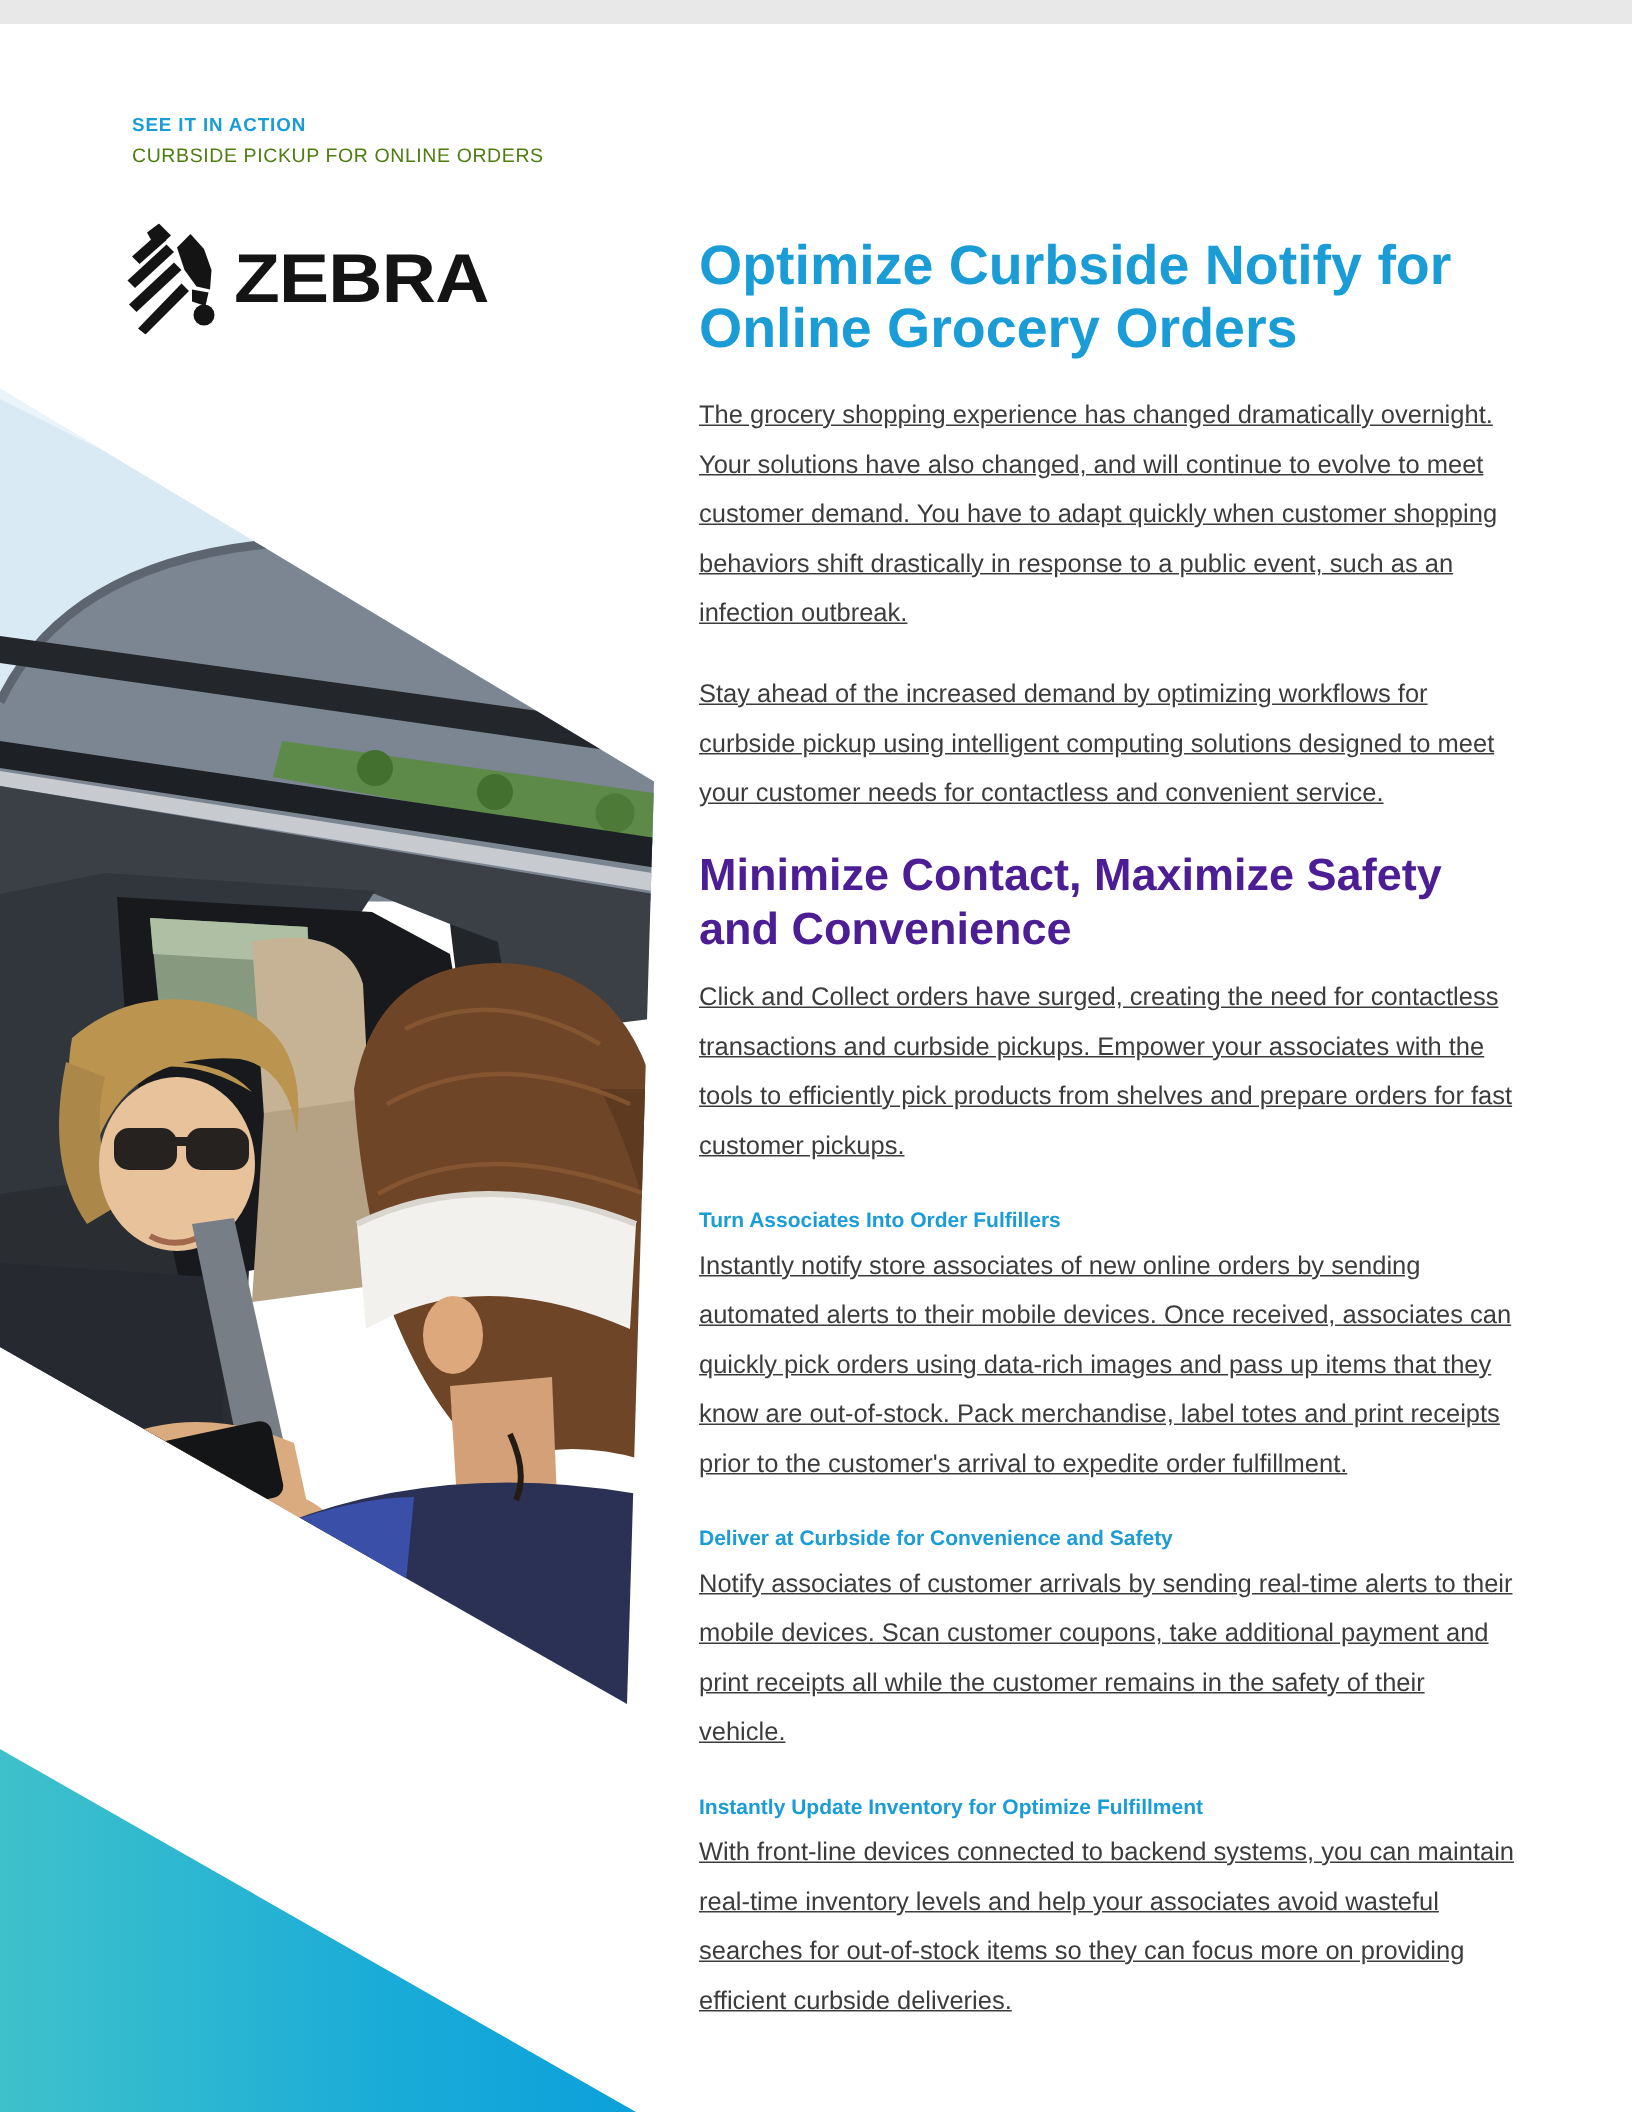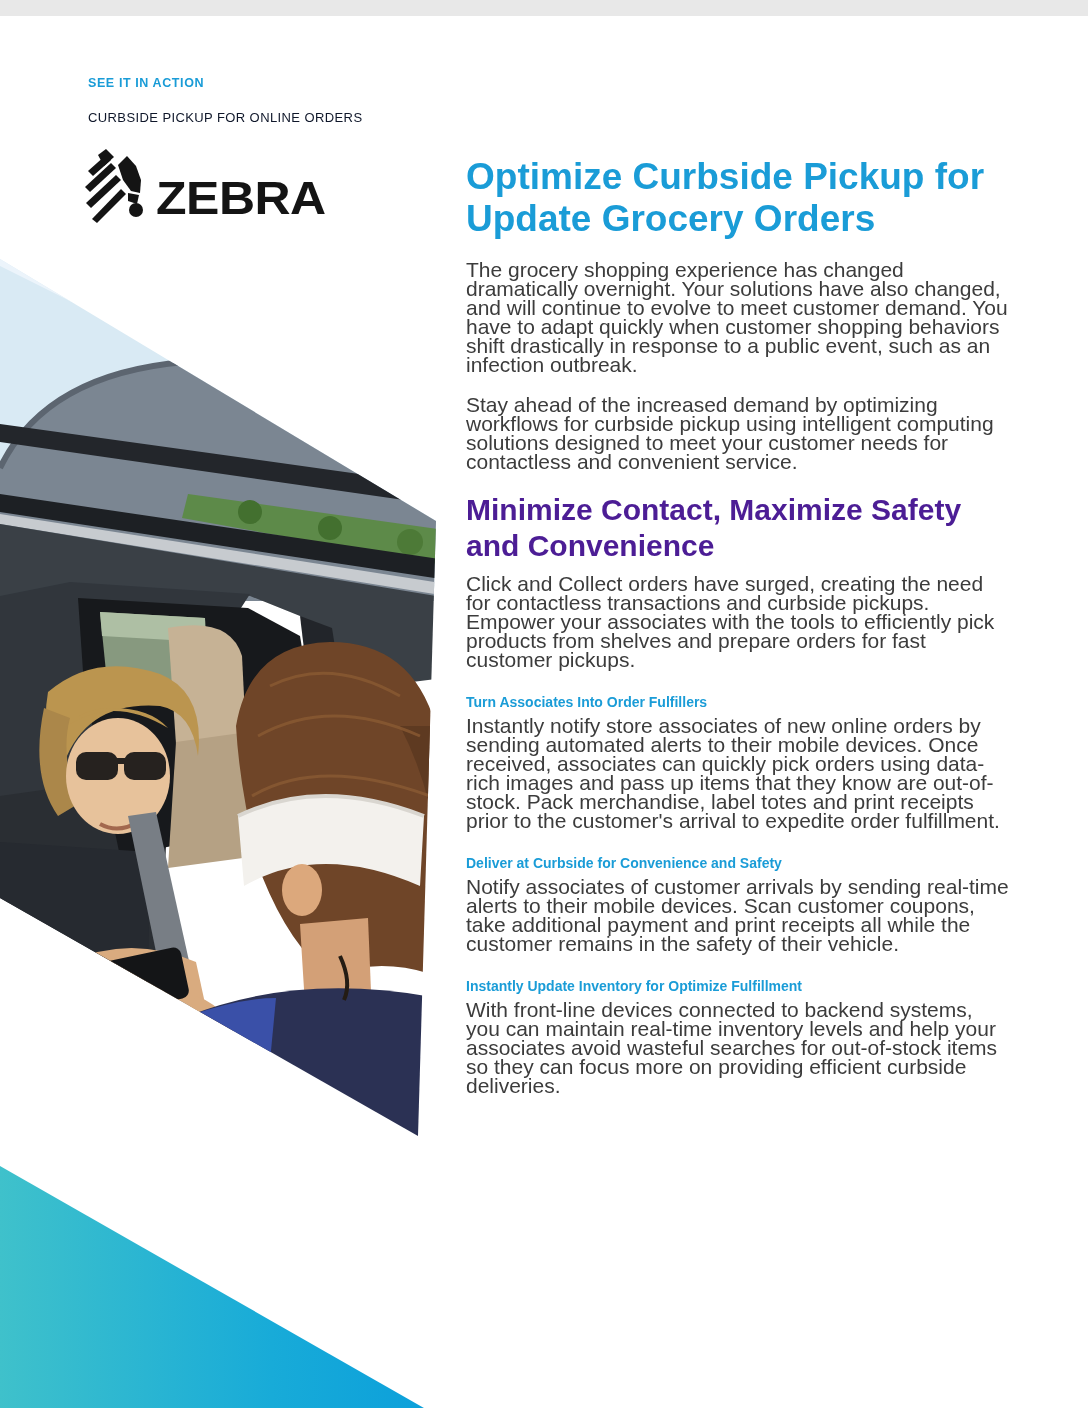"CURBSIDE PICKUP FOR ONLINE ORDERS" .kicker-sub { color: #0f172a -> #4d7c0f; top: 94px -> 80px }
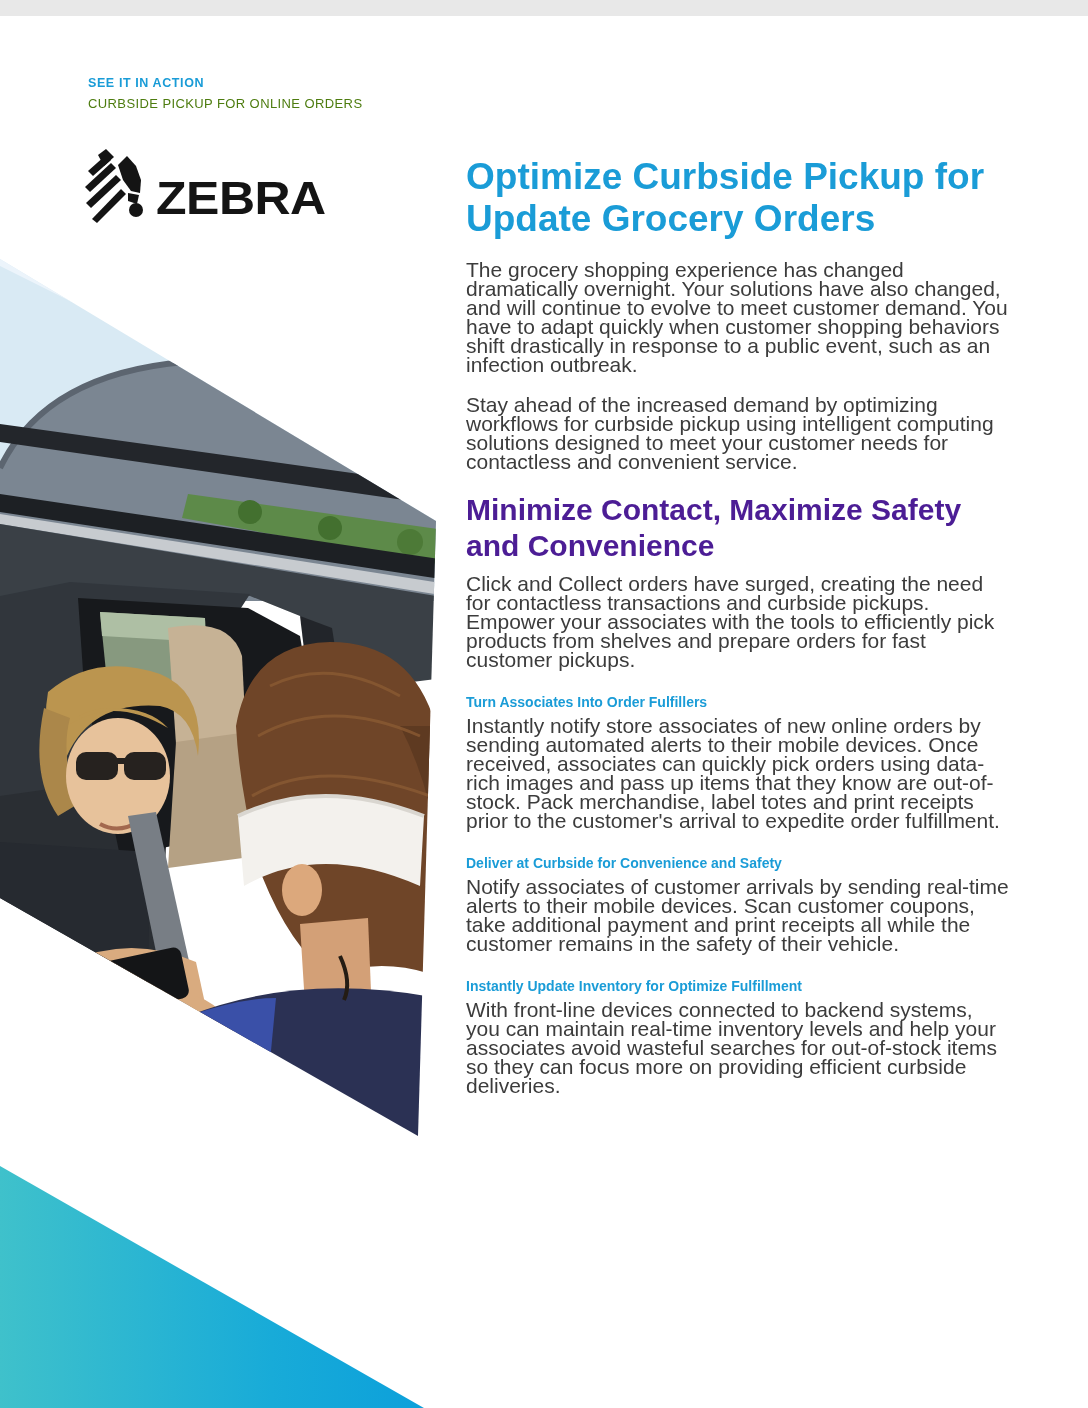"ZEBRA" .logo { align-items: flex-end -> center }
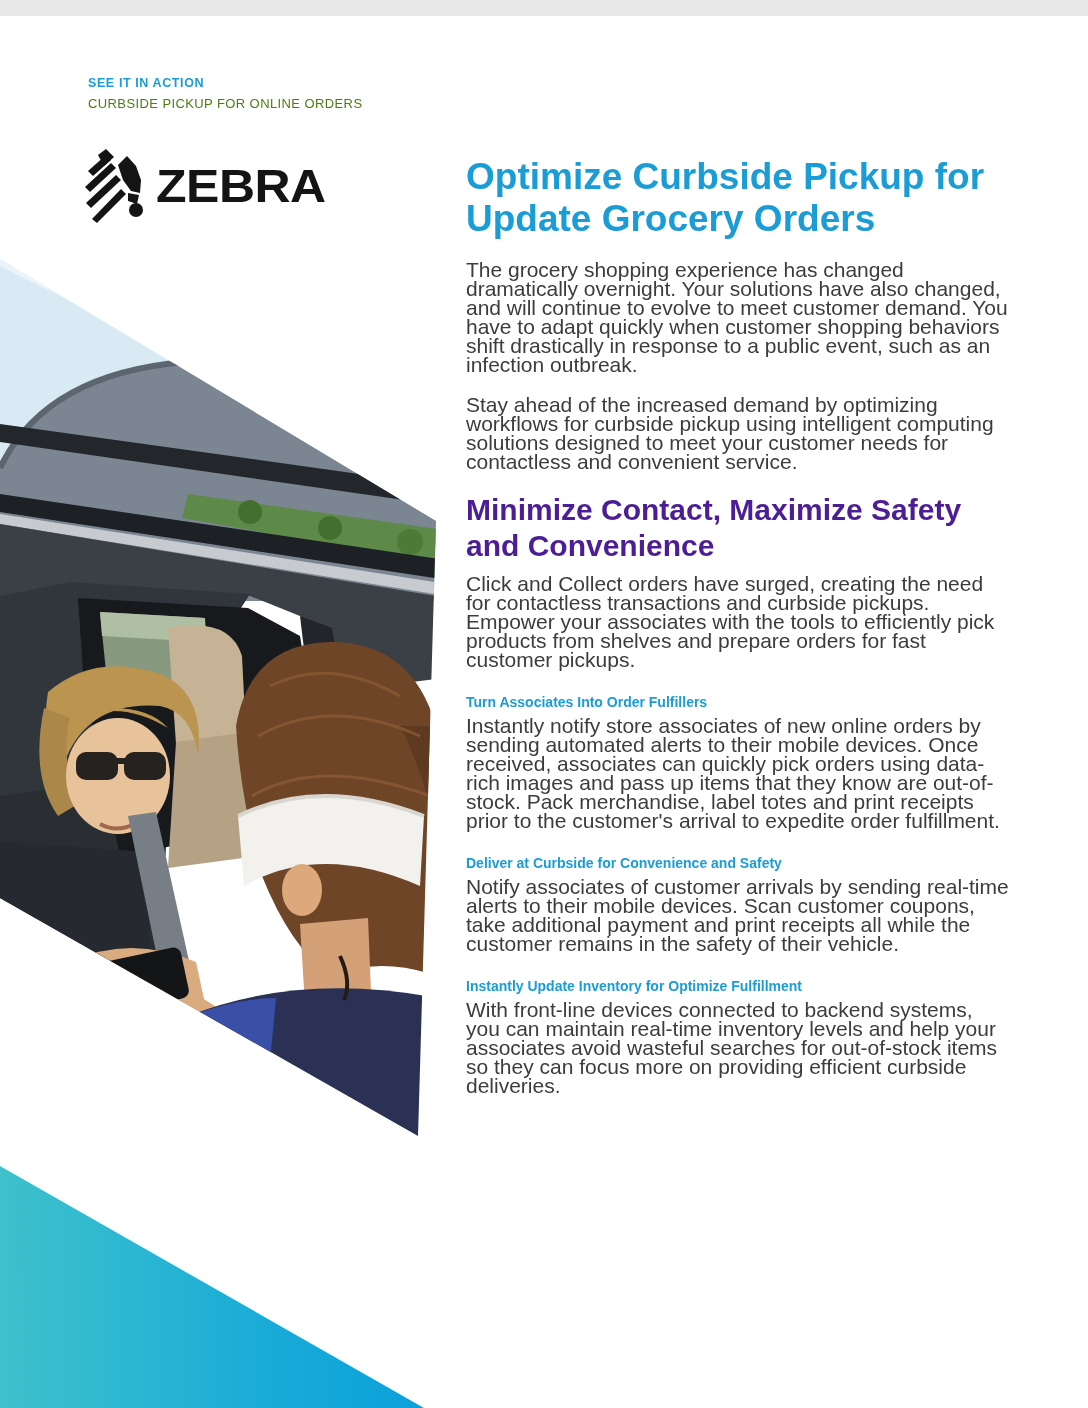"Optimize Curbside Pickup for Update" h1 { text: Pickup for Update -> Notify for Online }
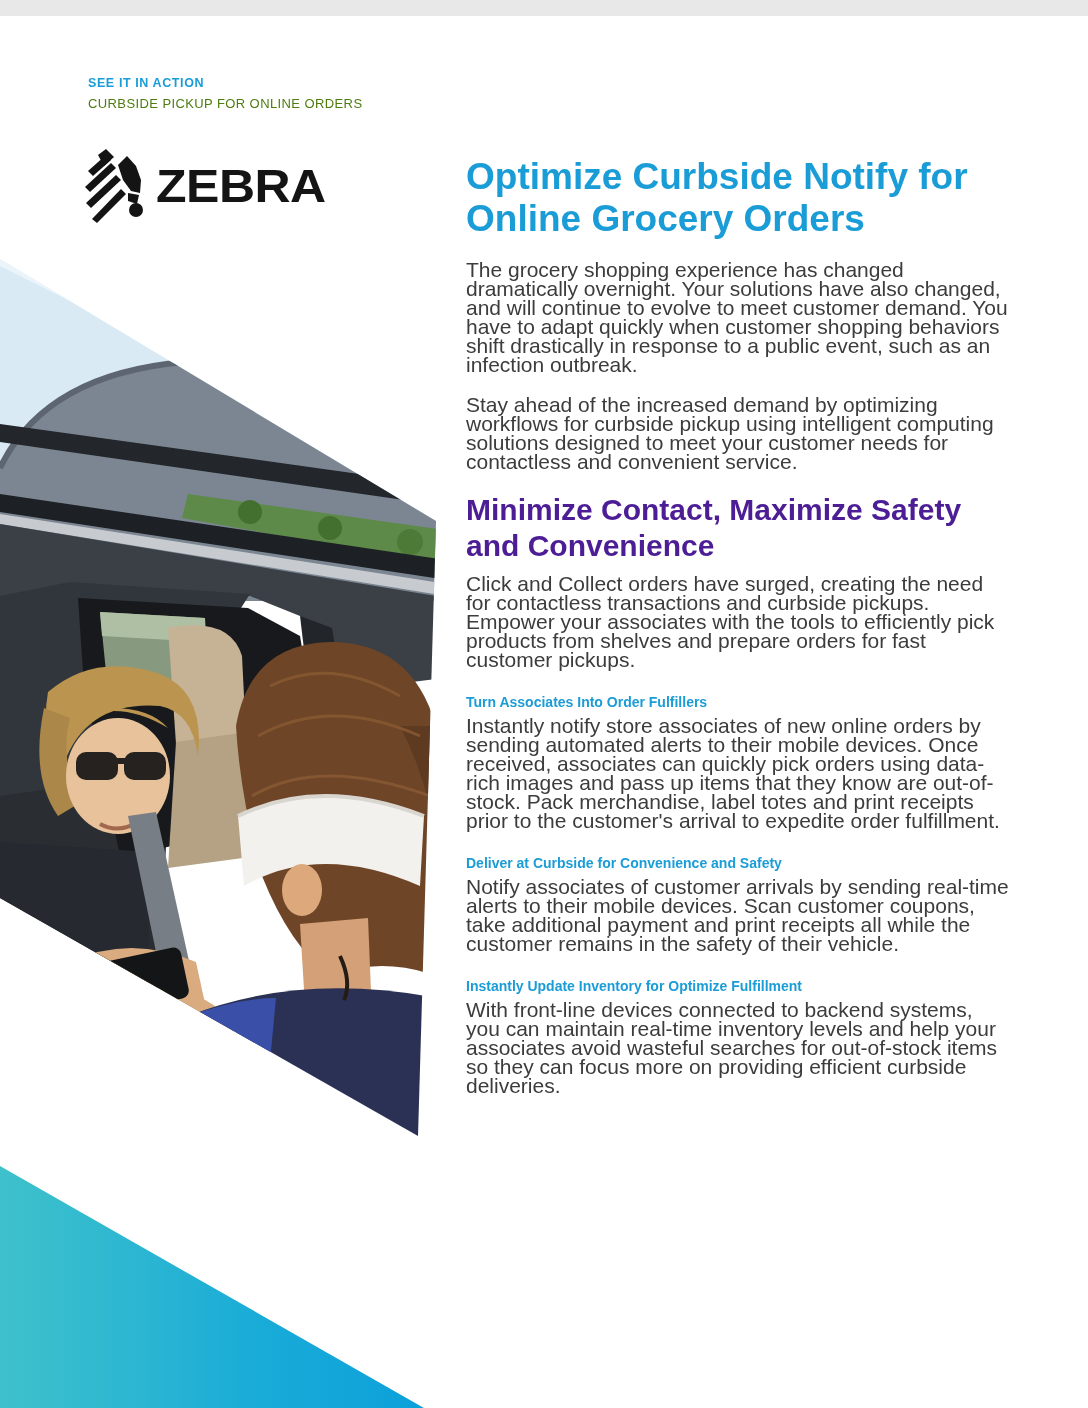"The grocery shopping experience has" .content p { font-size: 21px -> 17px; line-height: 19px -> 33px; text-decoration: none -> underline }
